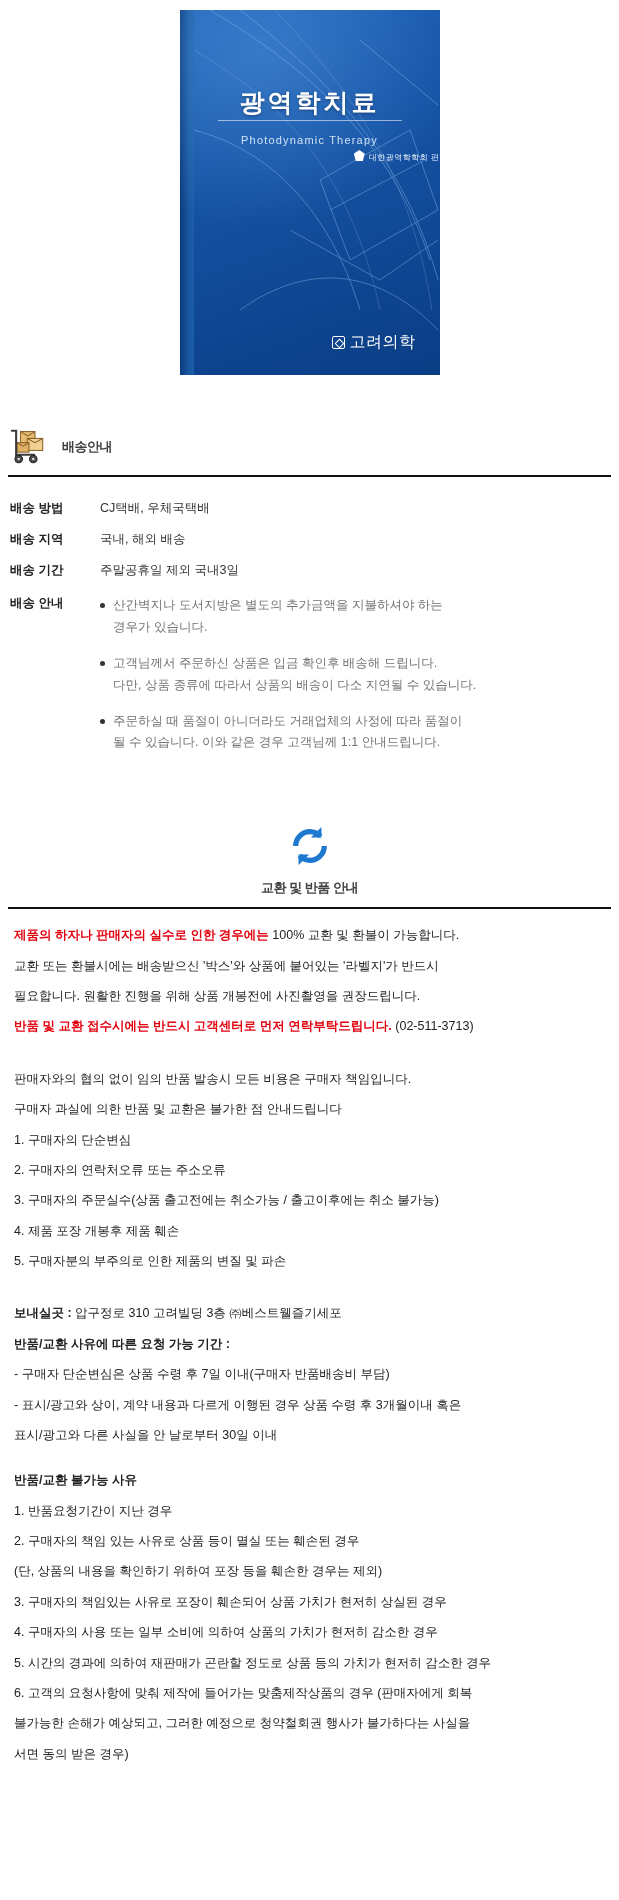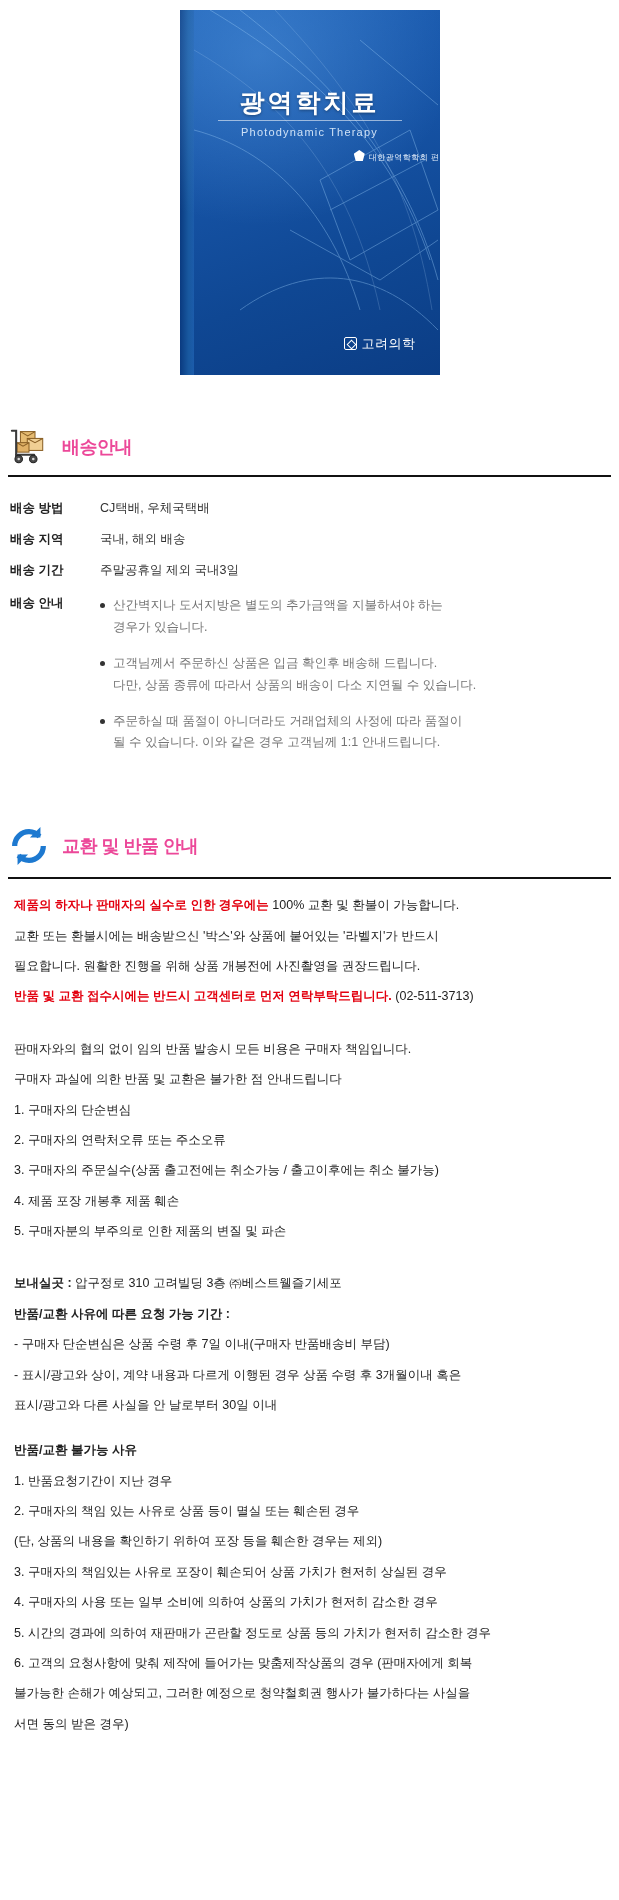"Photodynamic Therapy" .cover .title-en { top: 116px -> 124px }
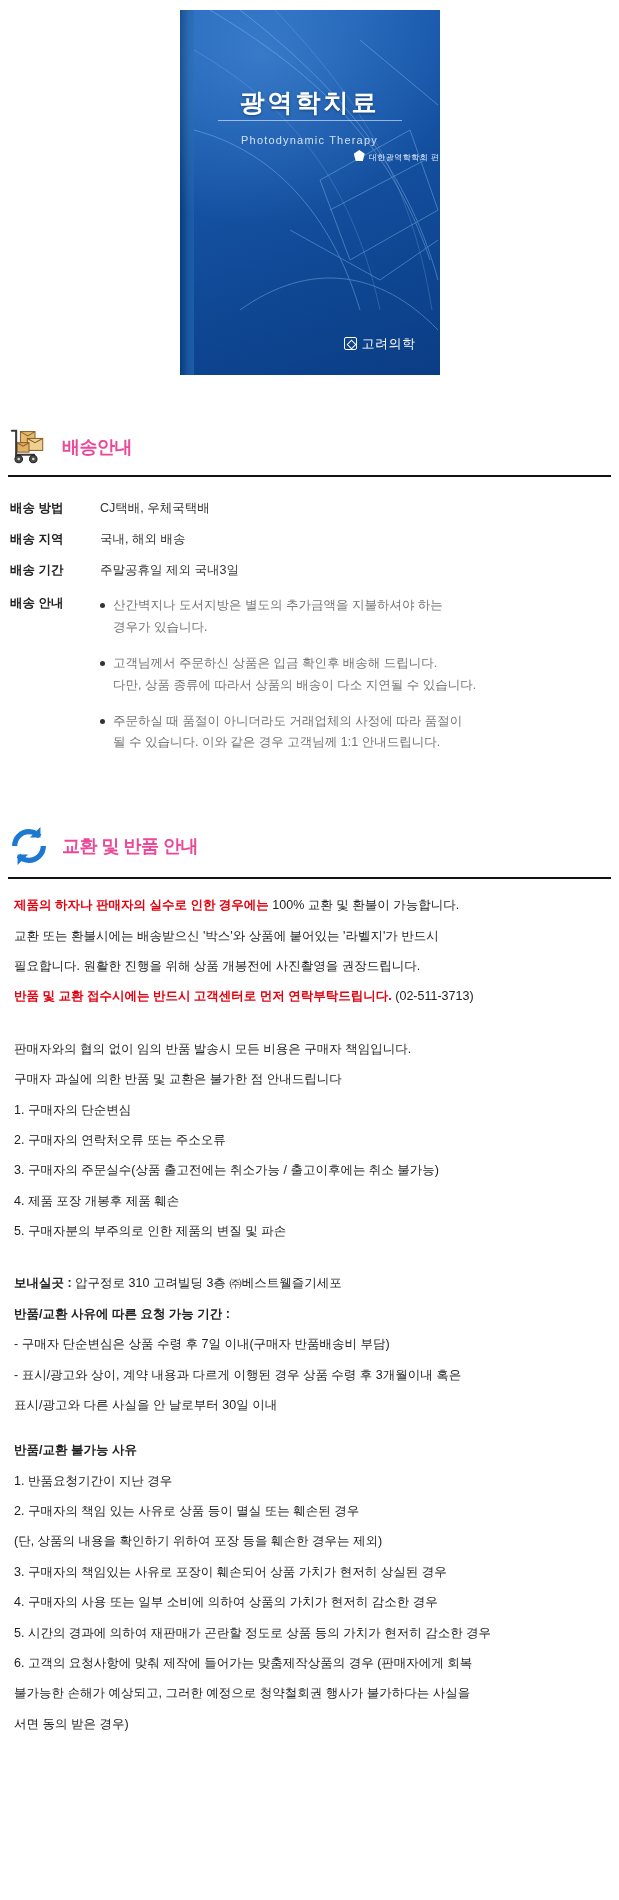"고려의학" .cover .publisher { font-size: 13px -> 16px }
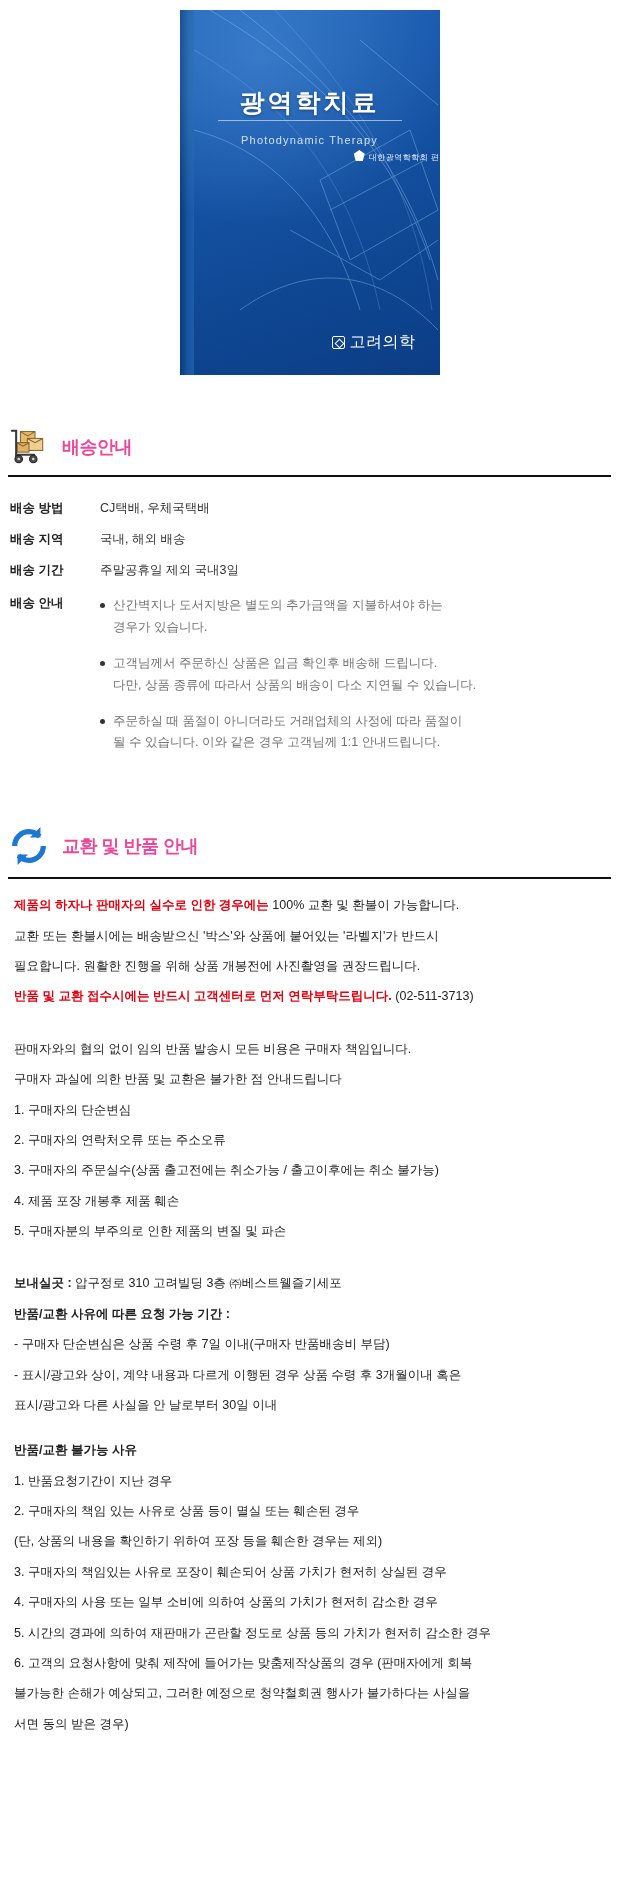"배송안내" .sec-head .sec-title { color: #ec4899 -> #404040; font-size: 18px -> 13px }
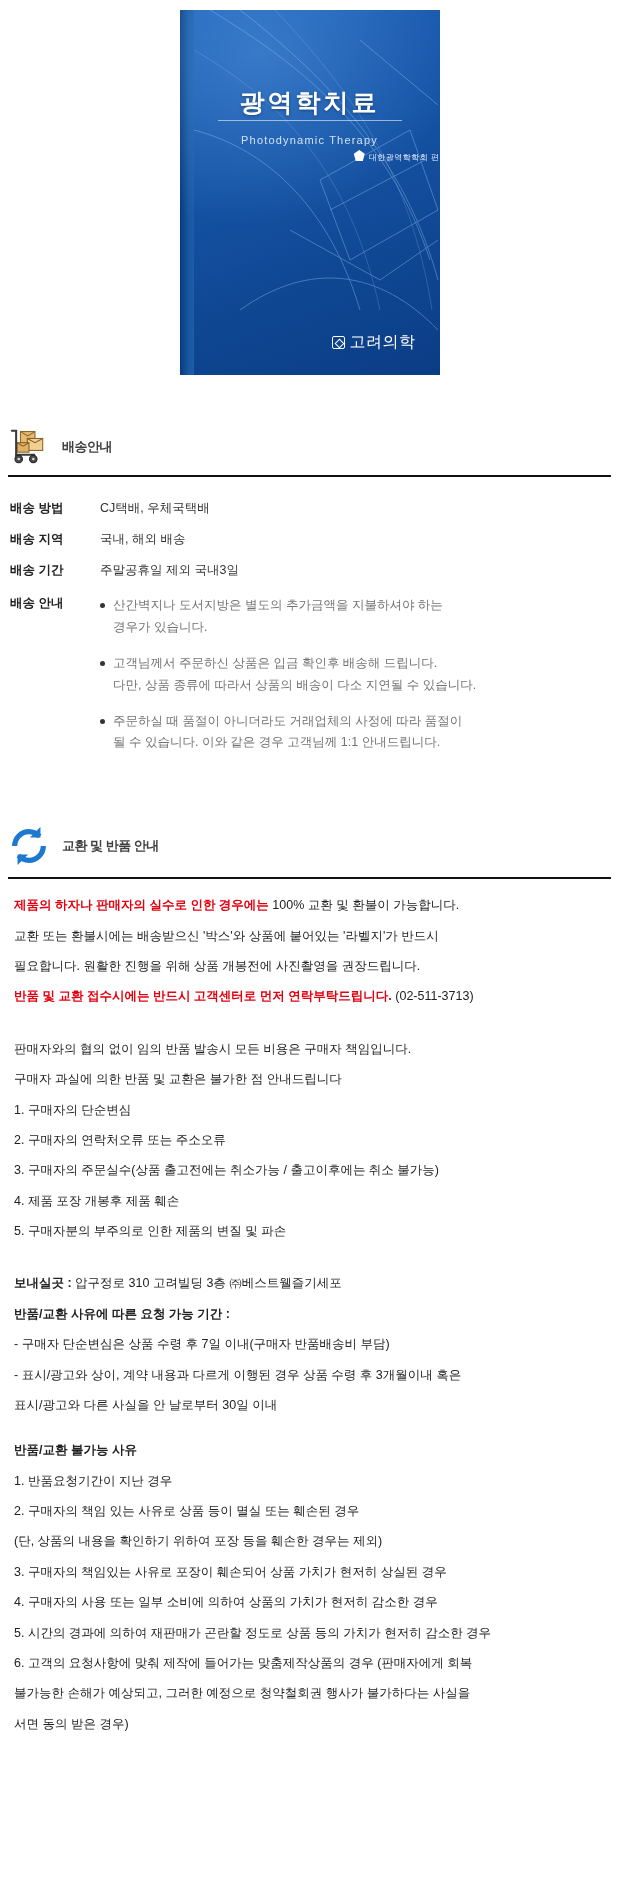"교환 및 반품 안내" div.sec-head { flex-direction: none -> column }
